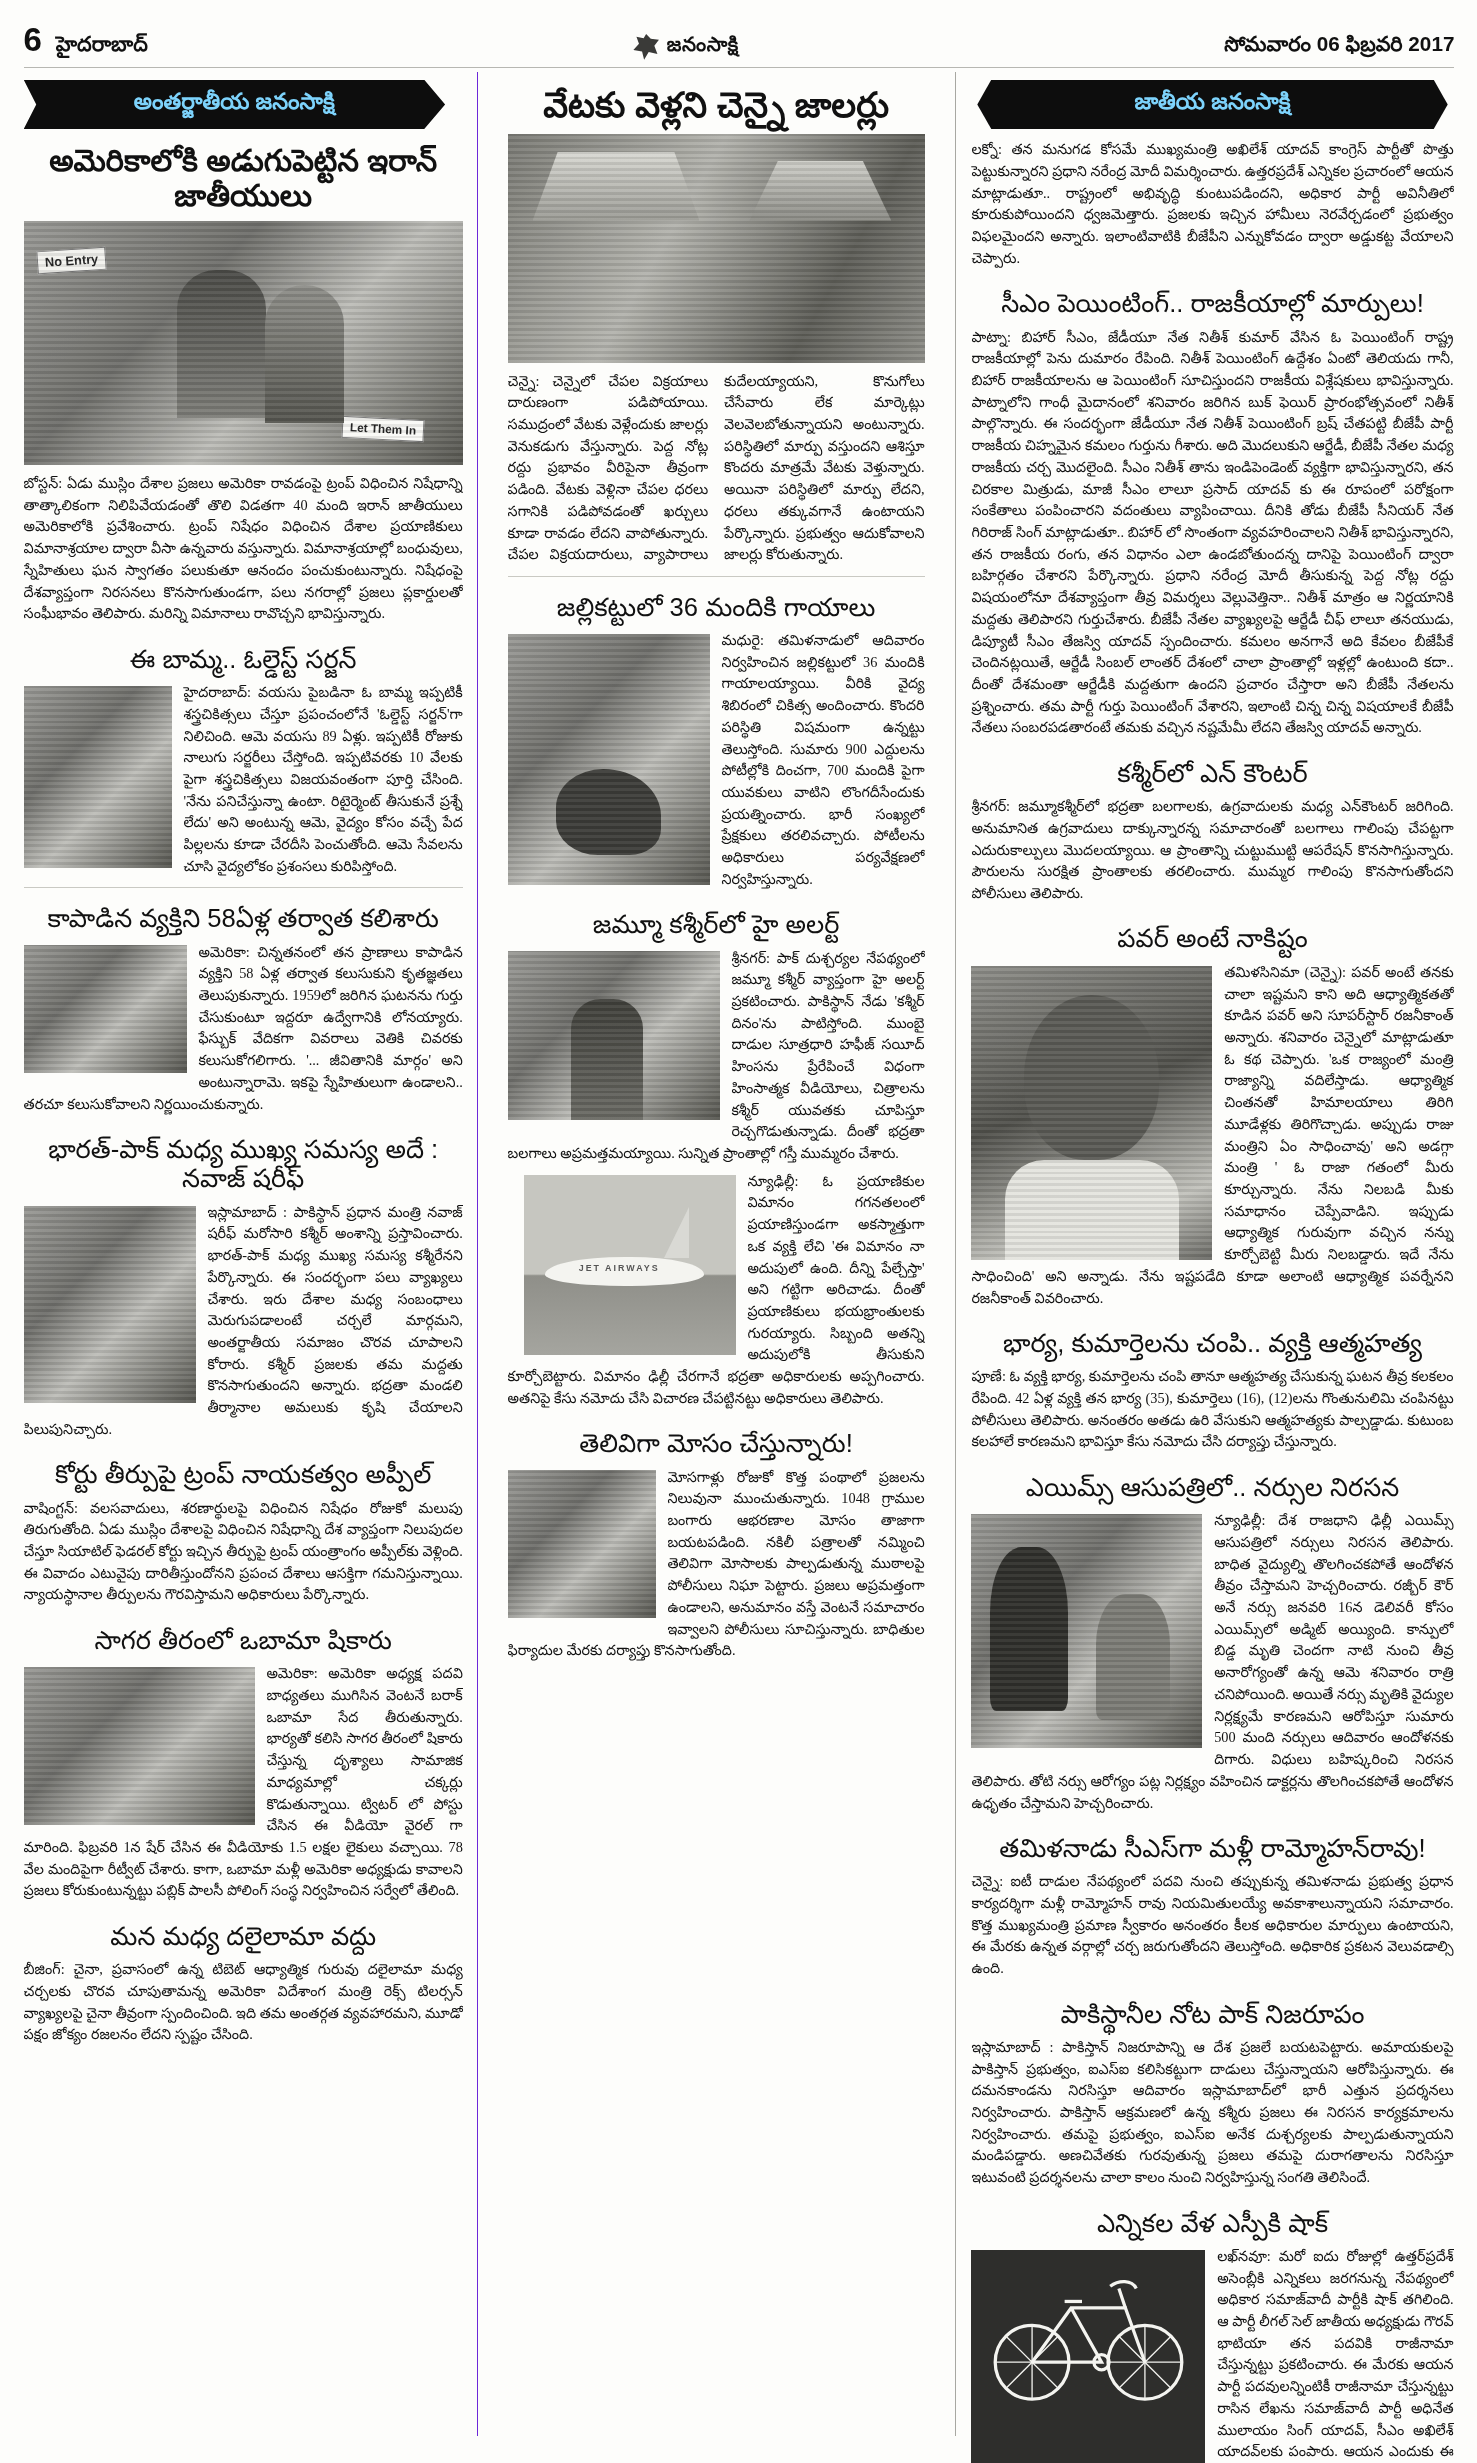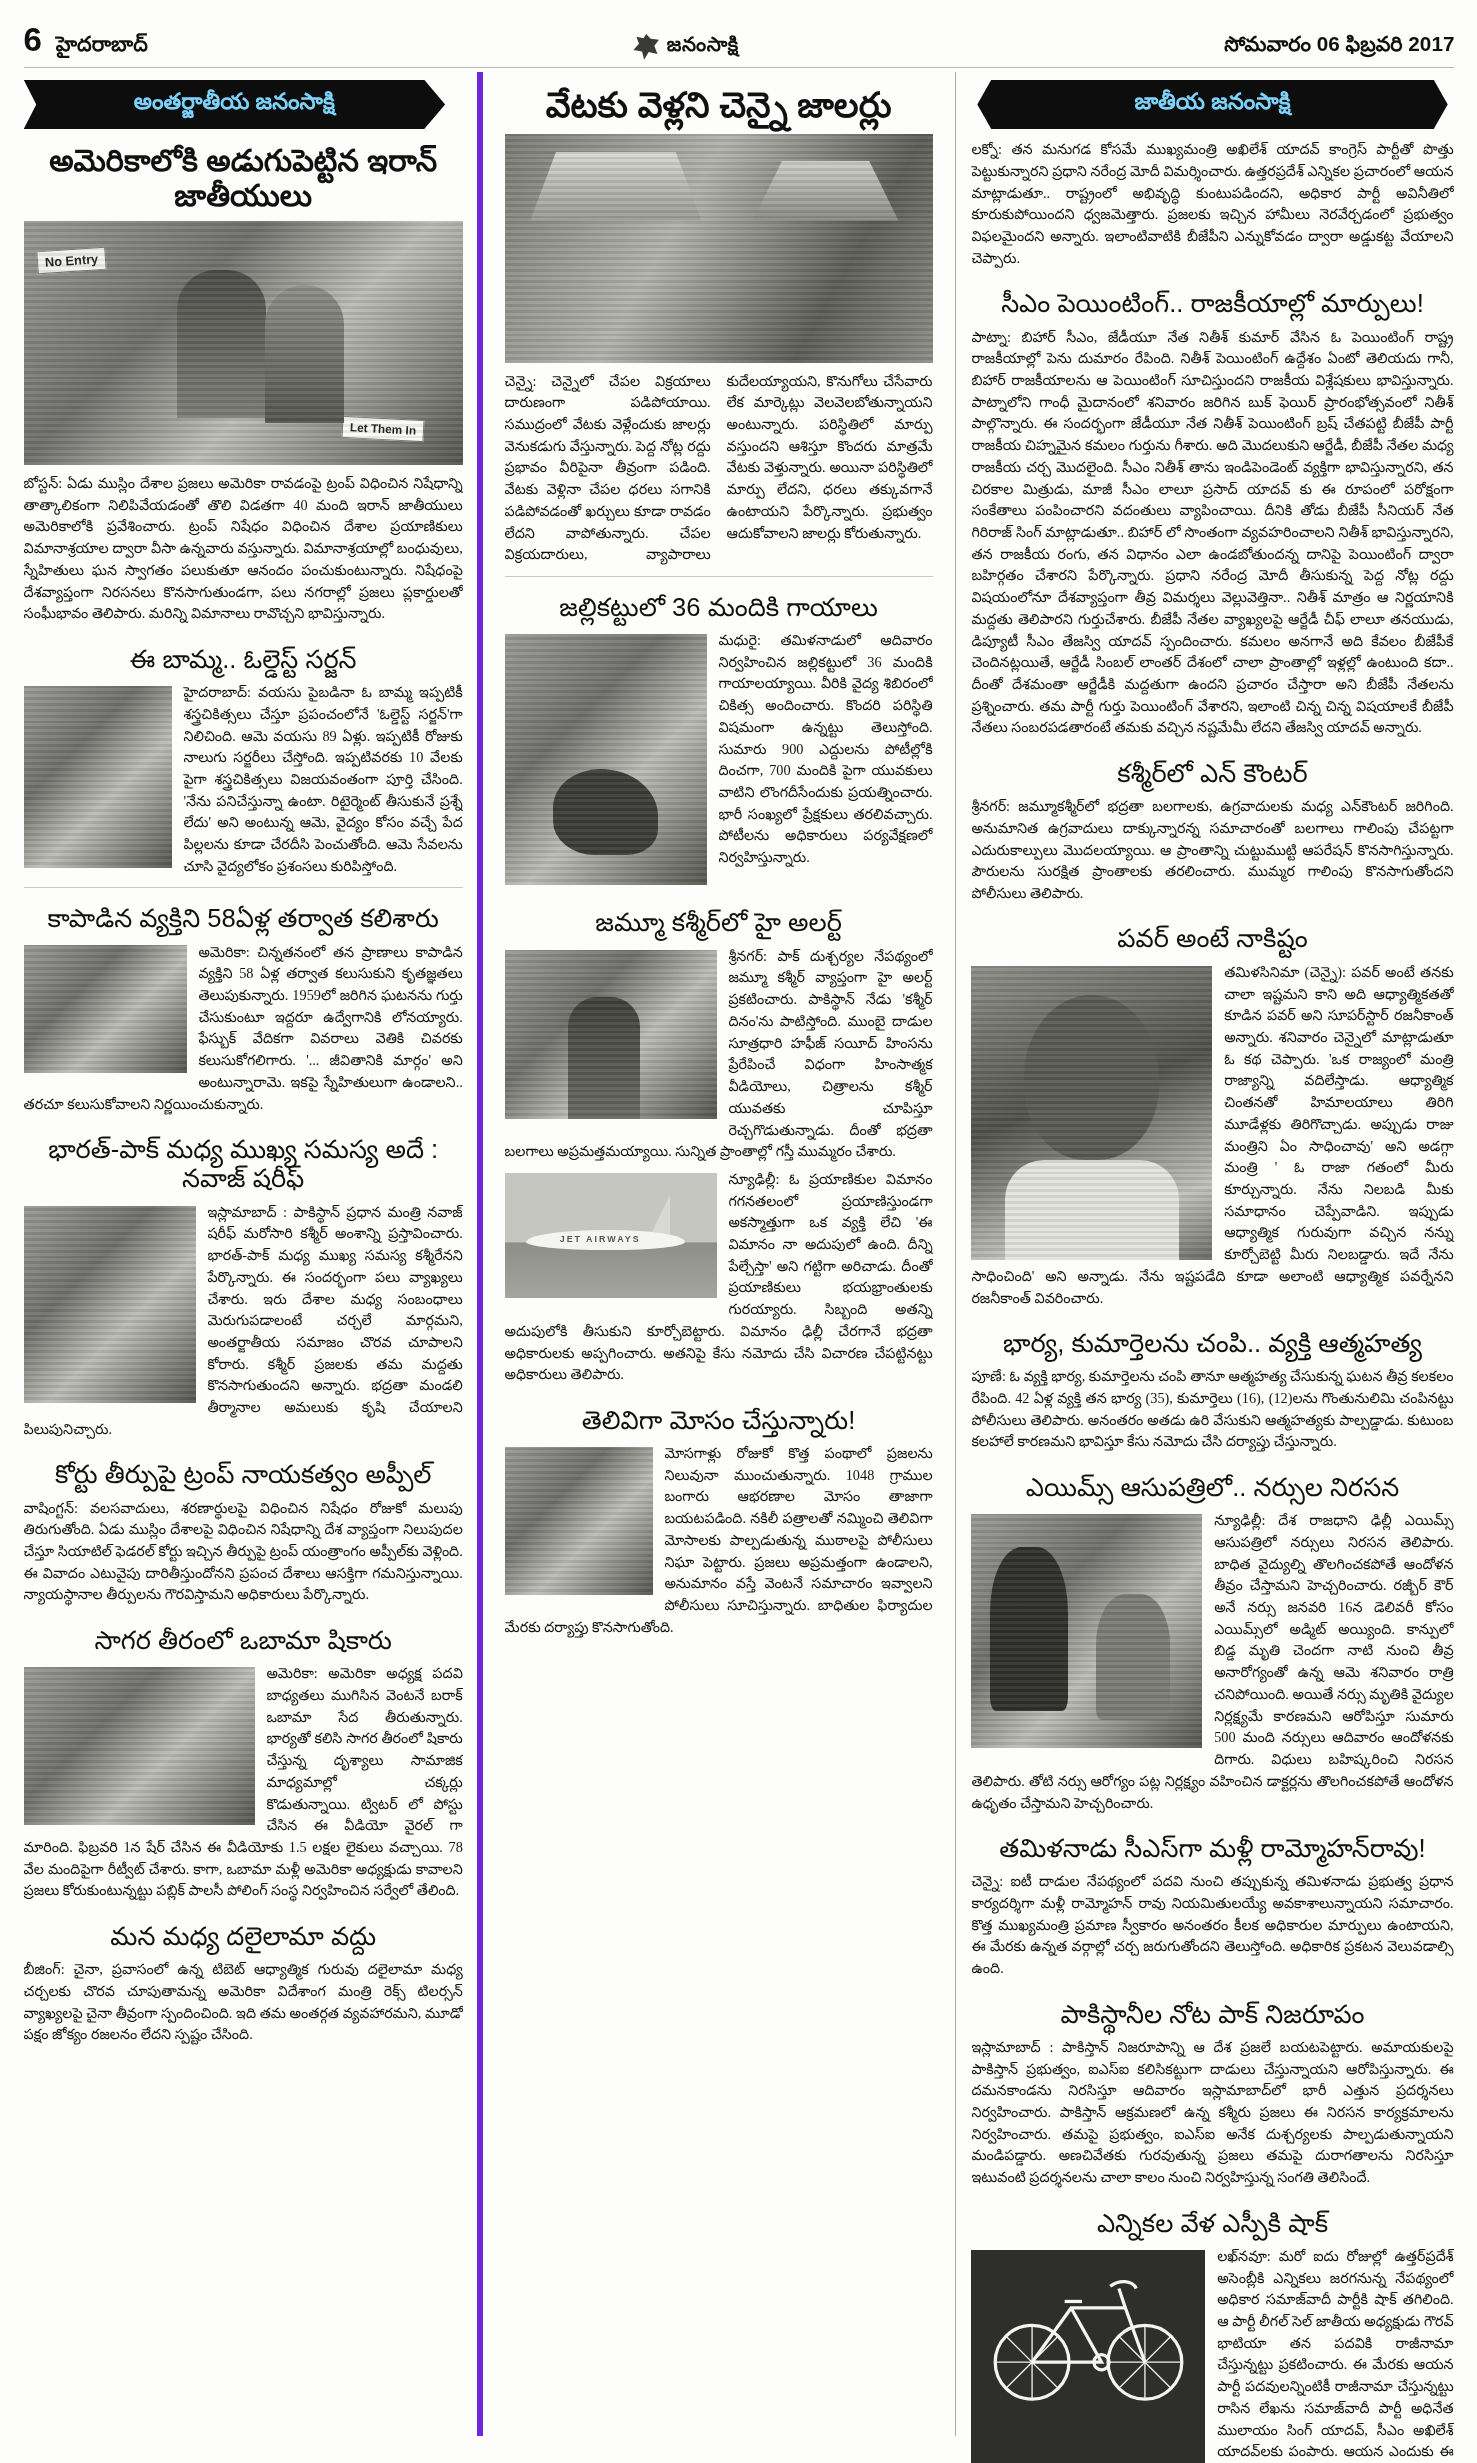"వేటకు వెళ్లని చెన్నై జాలర్లు" .col2 { border-left: 6px solid #6d28d9 -> 1px solid #6d28d9; padding: 0 22px -> 0 30px }
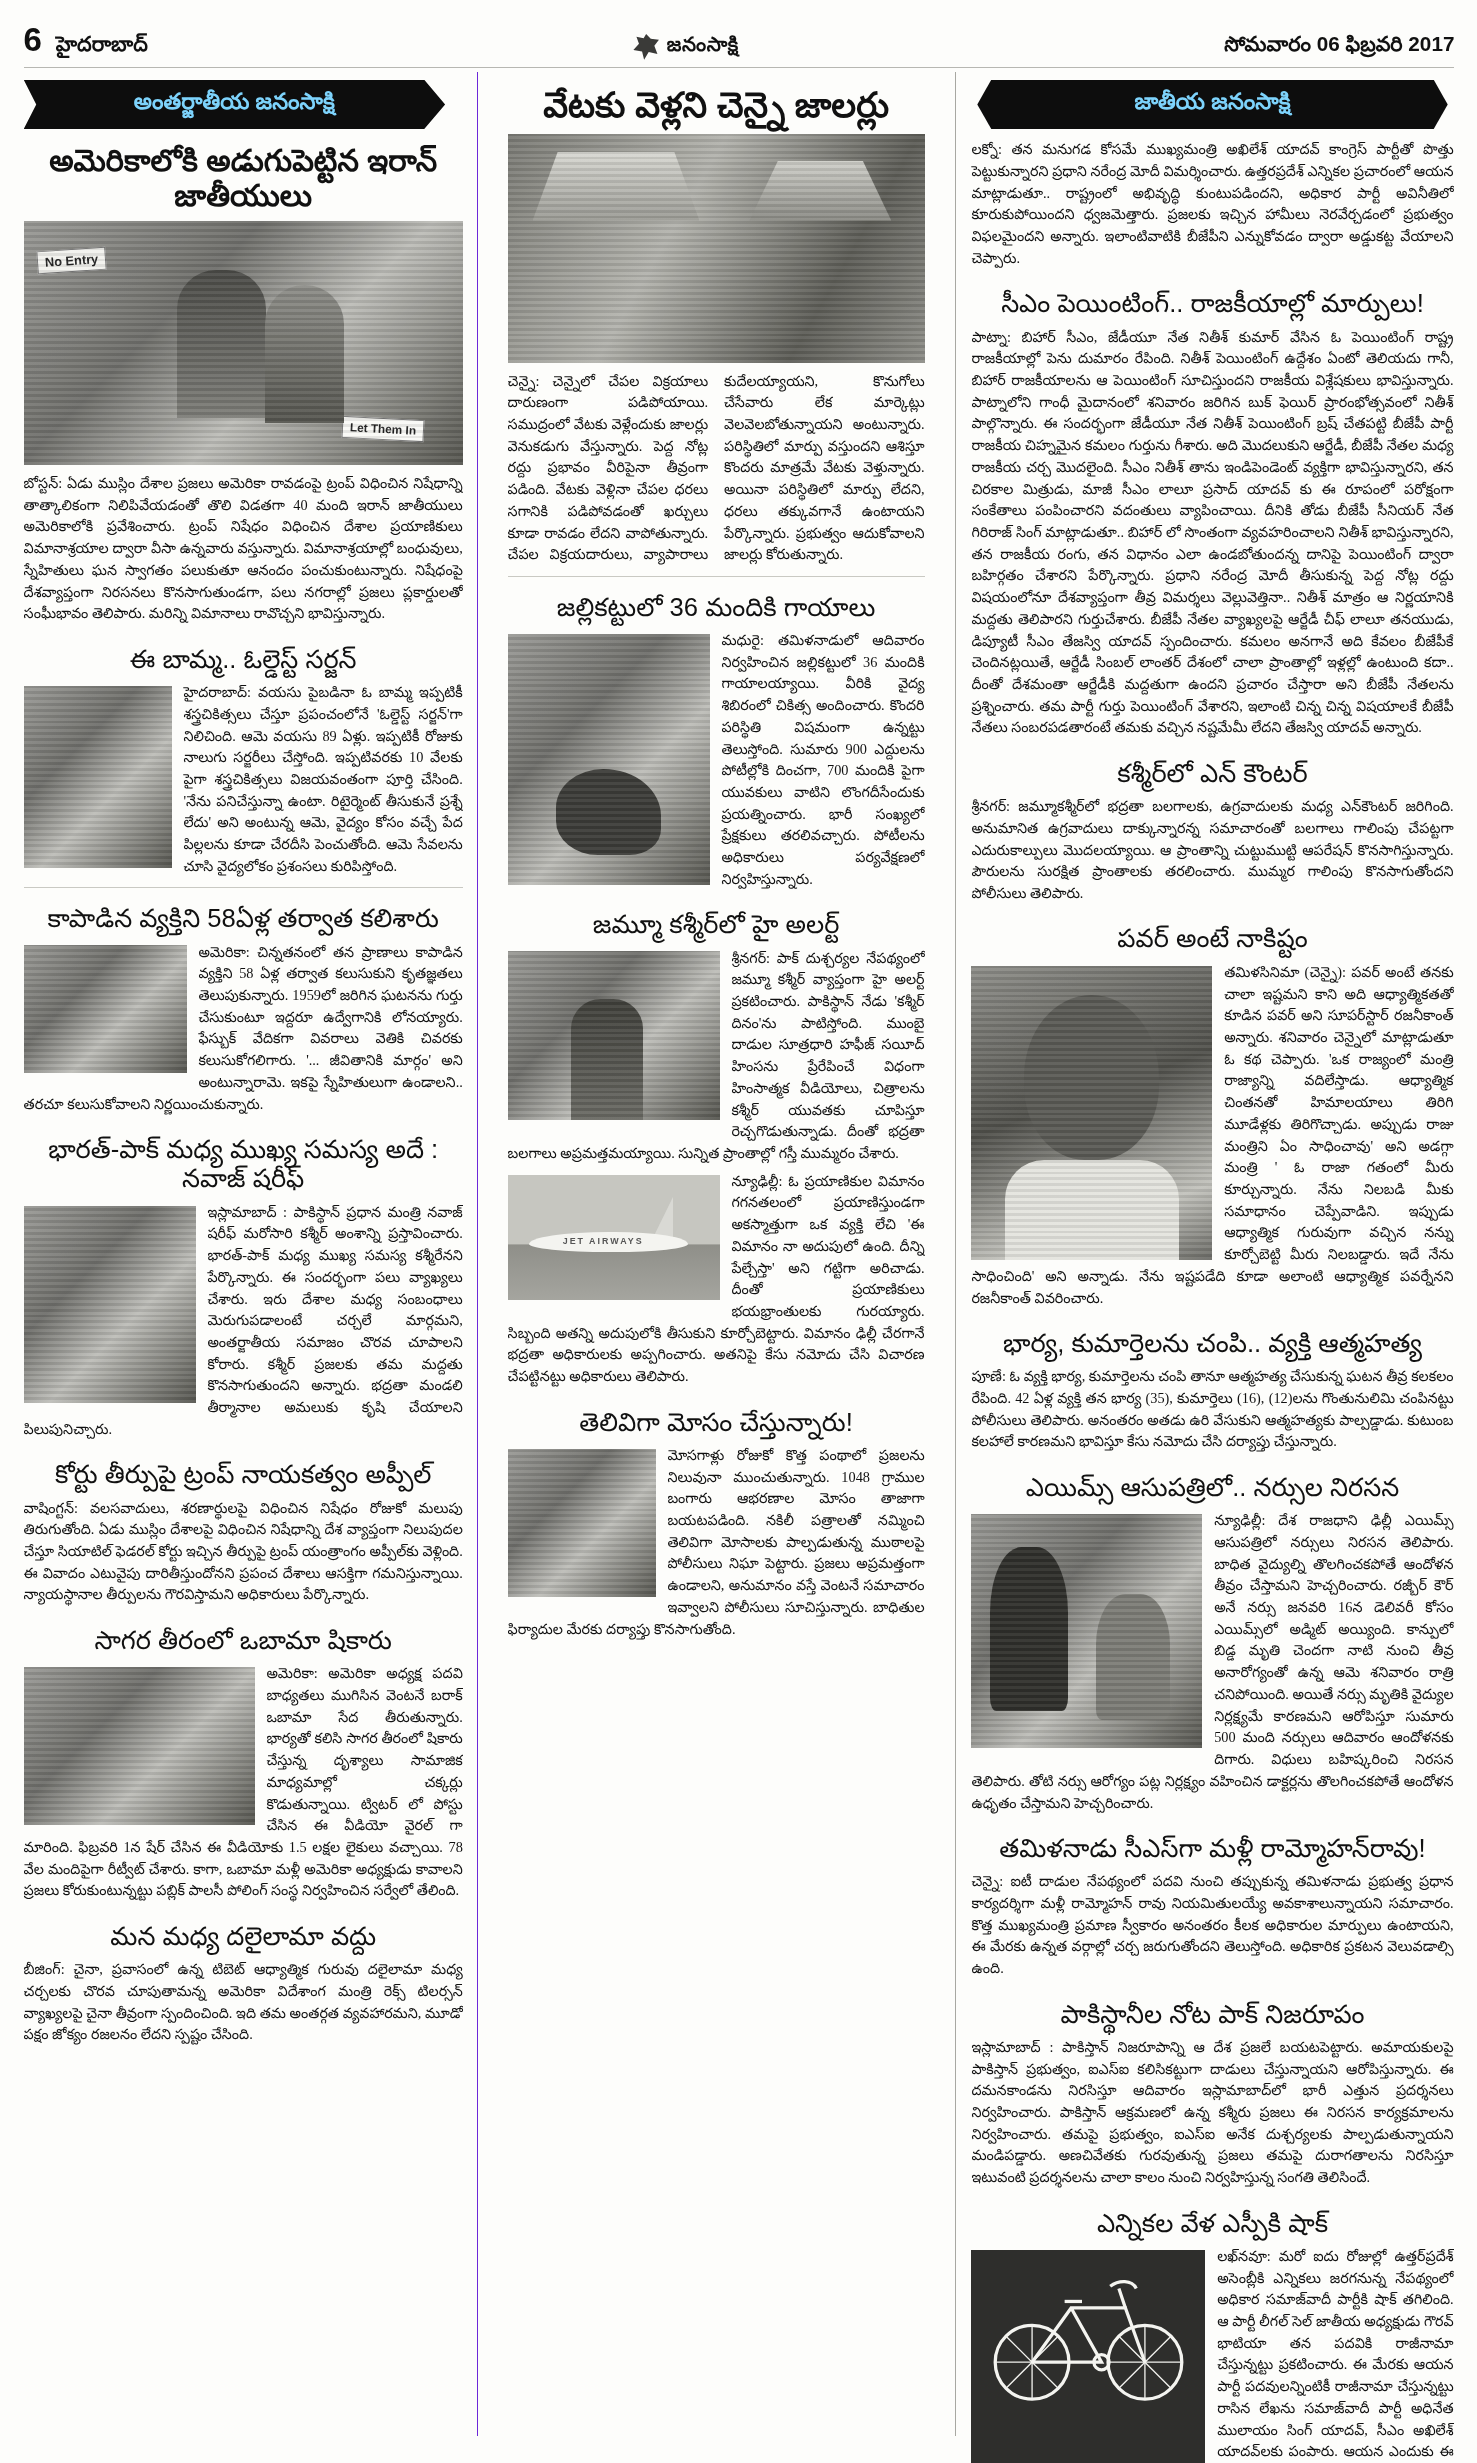"JET AIRWAYS" div.photo { height: 125px -> 180px; margin-left: none -> 16px }
